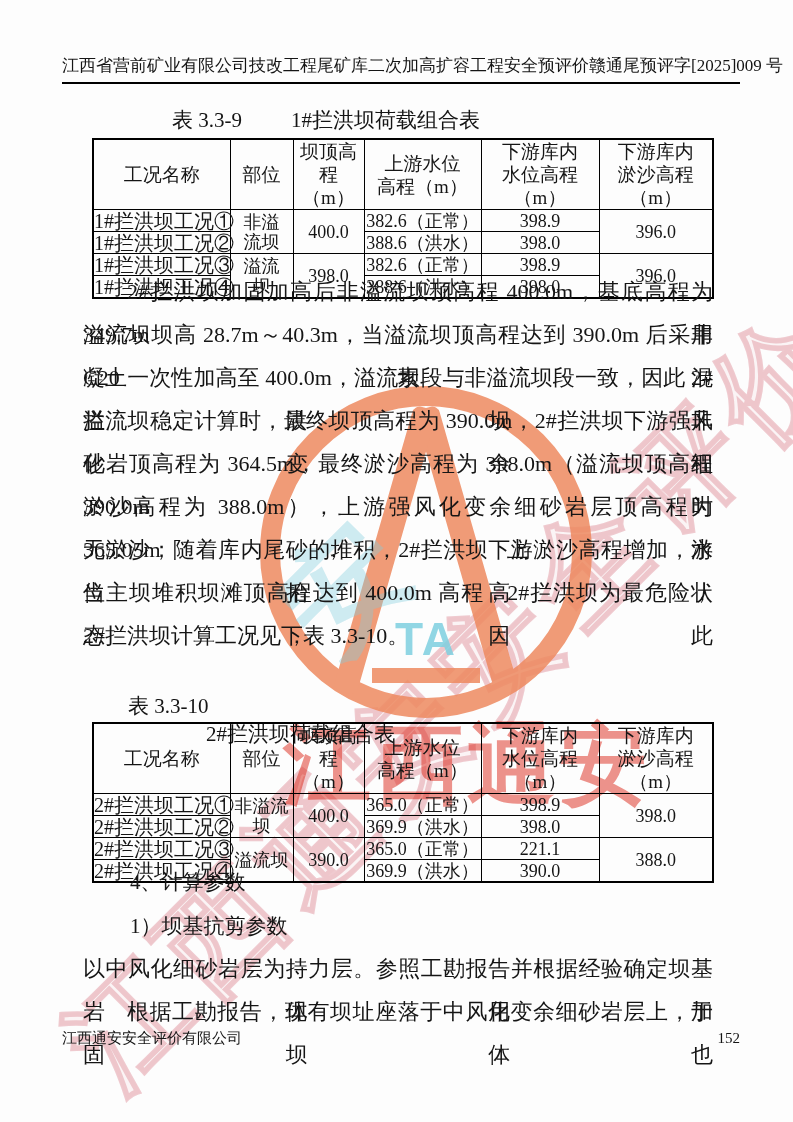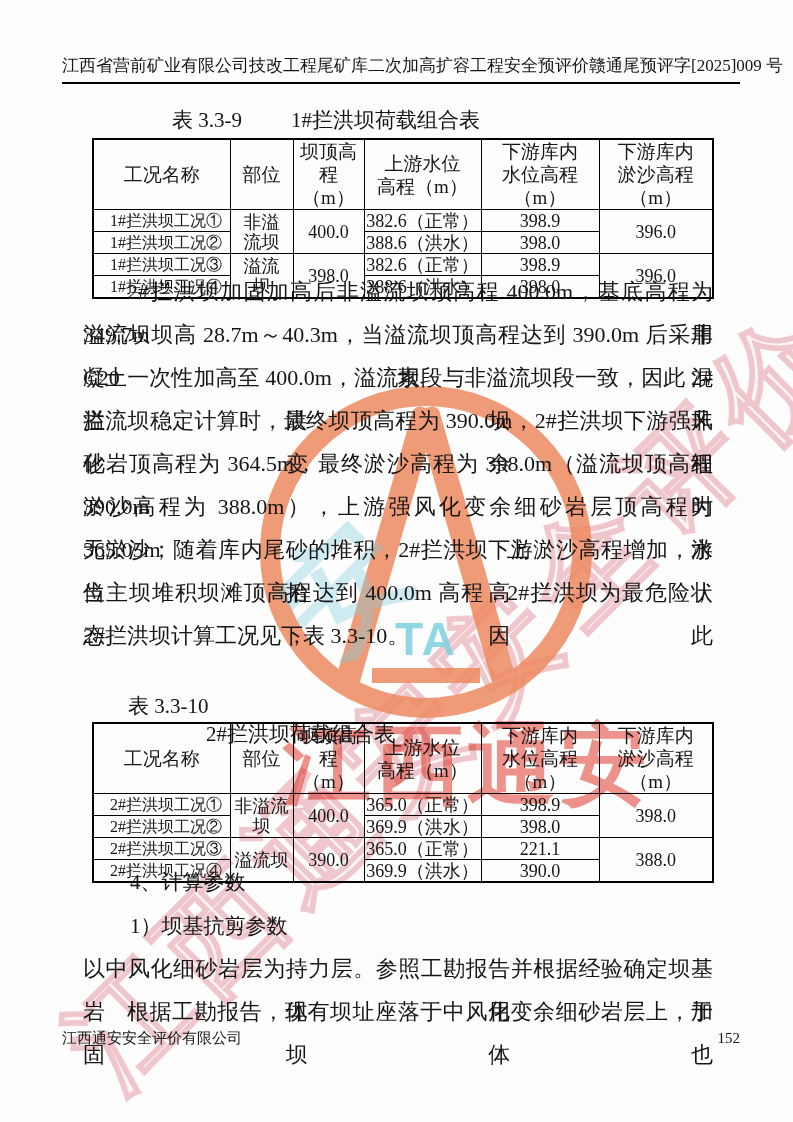"1#拦洪坝工况①" .tbl td.name { font-size: 16px -> 20px; padding-left: 16px -> 0 }
